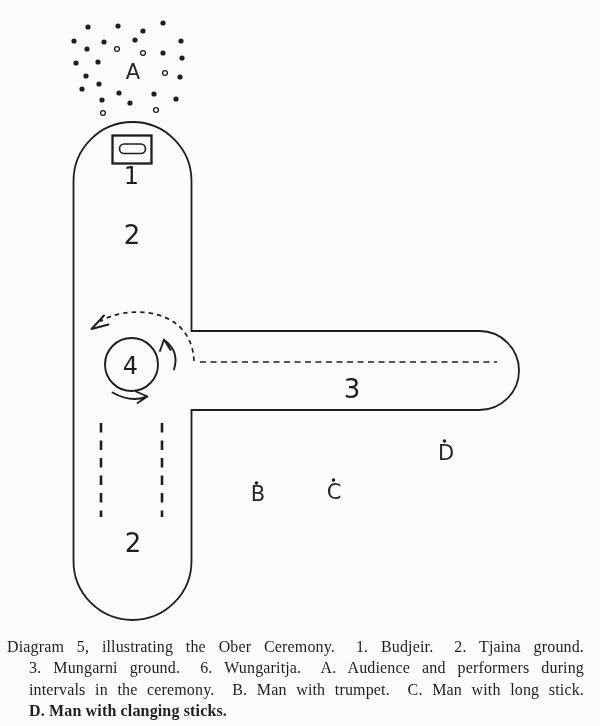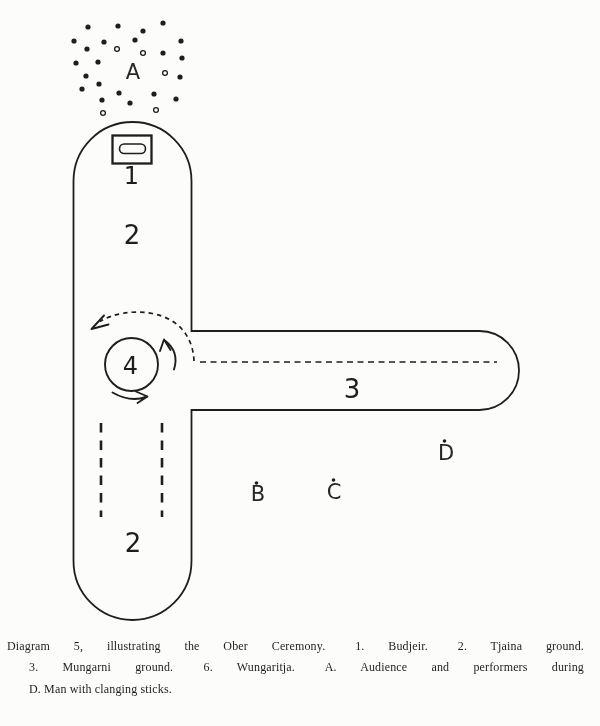"Diagram 5, illustrating the Ober" .caption { font-size: 12px -> 16px }
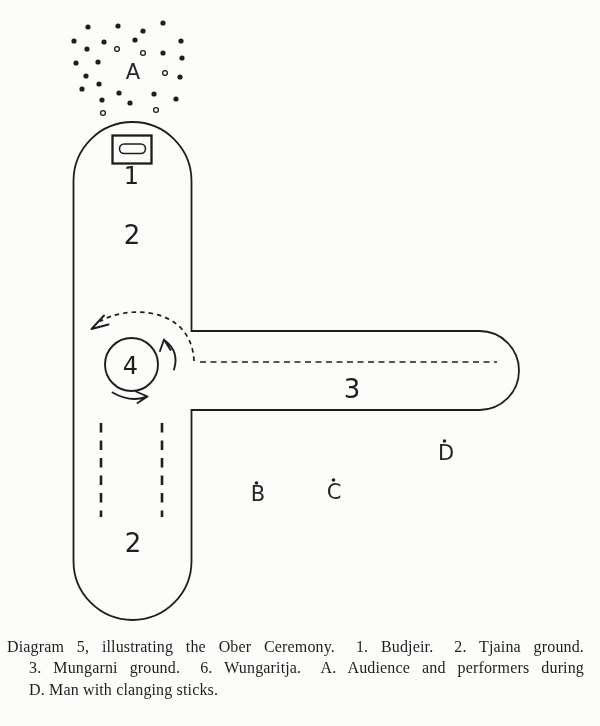"intervals in the ceremony. B." div.cap-line { html: none -> <div>intervals in the ceremony. B. Man with trumpet. C. Man with long stick.</div> }
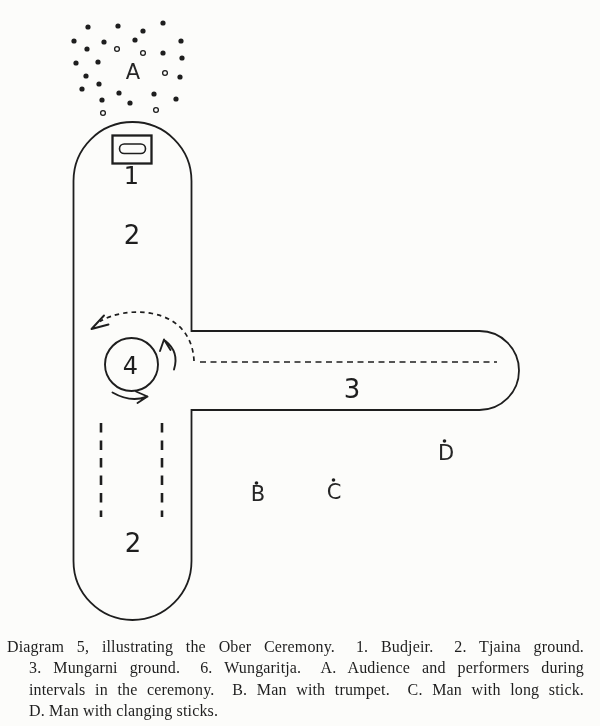"D. Man with clanging sticks." .cap-line.last { font-weight: none -> bold }
